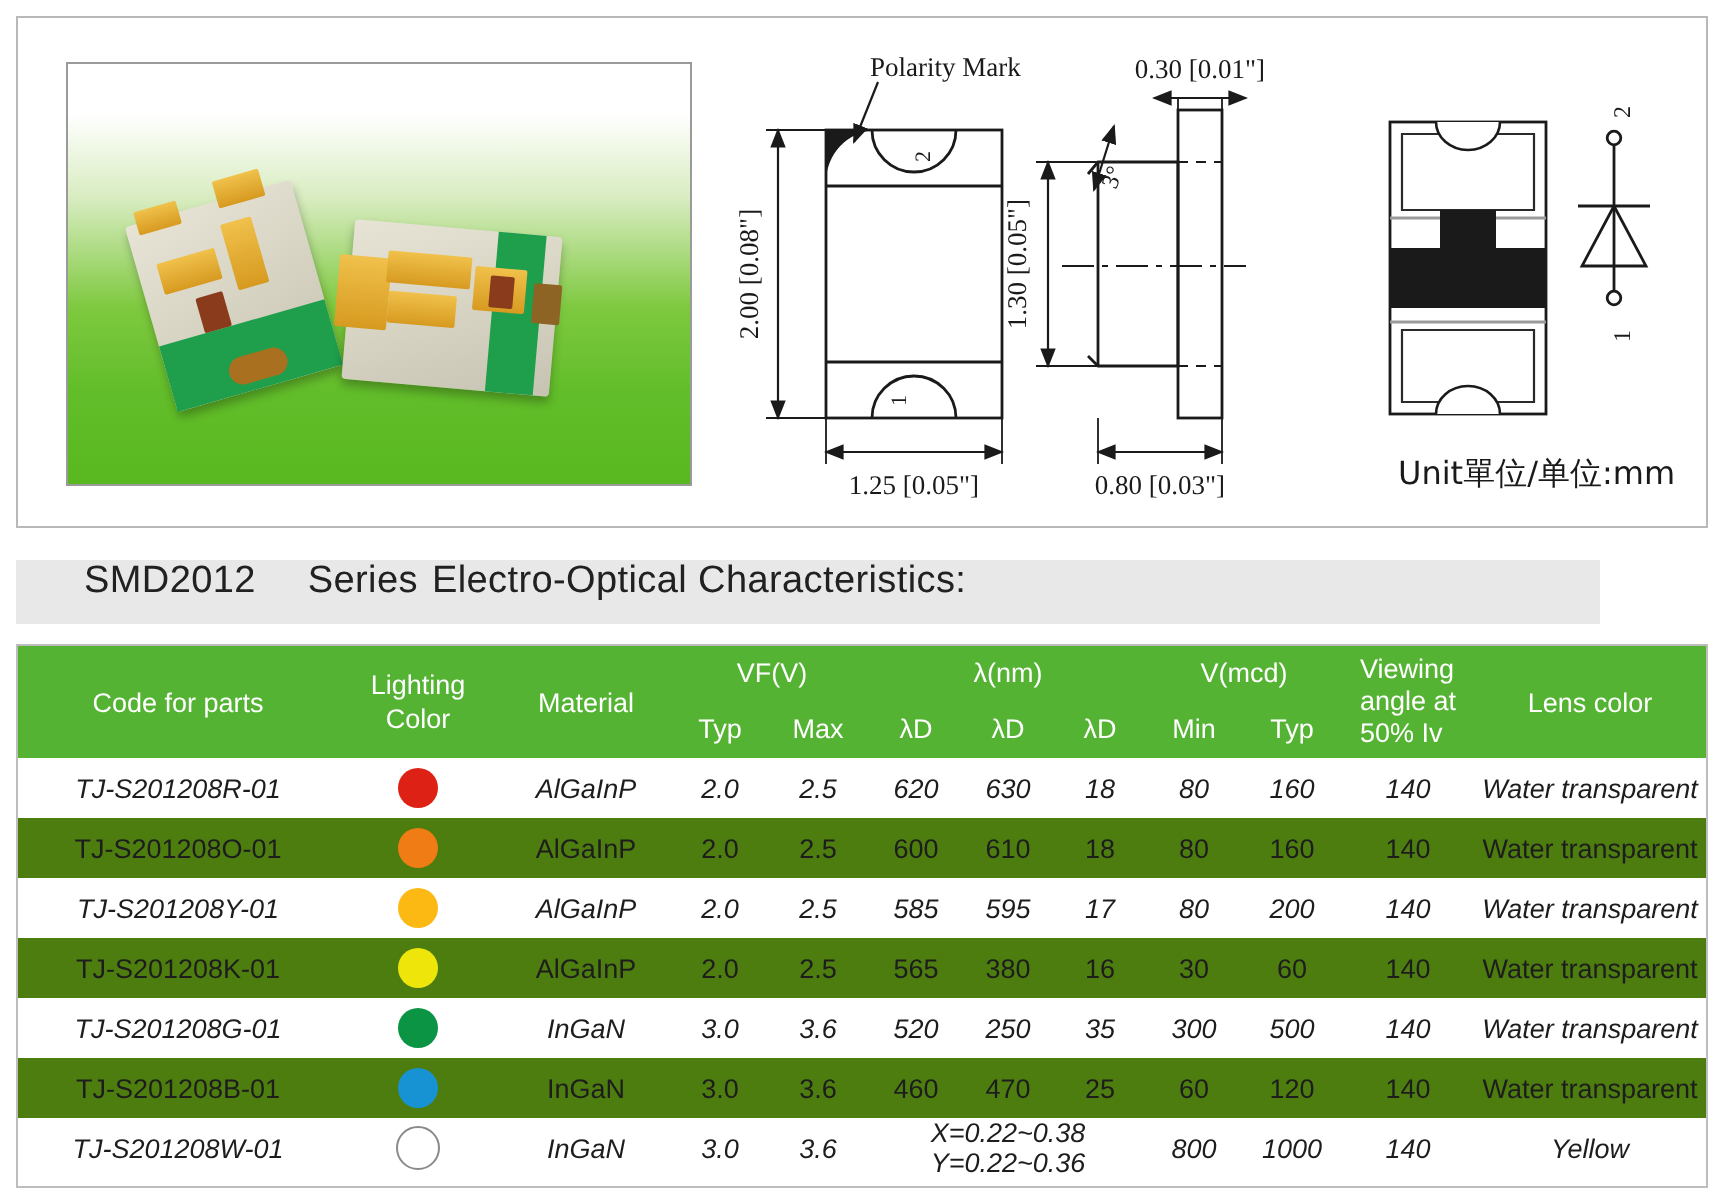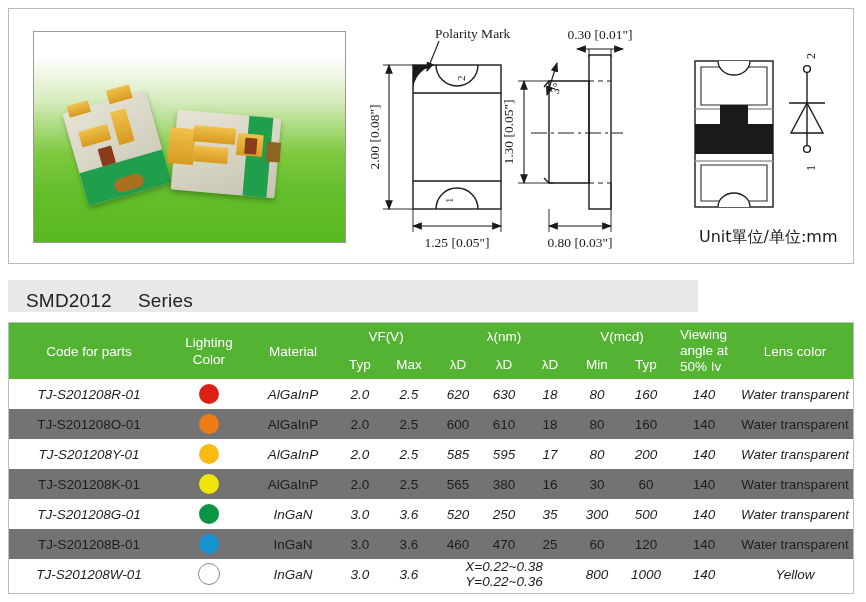"SMD2012" .sec-title { align-items: flex-end -> flex-start; padding-left: 18px -> 34px; width: 690px -> 792px }
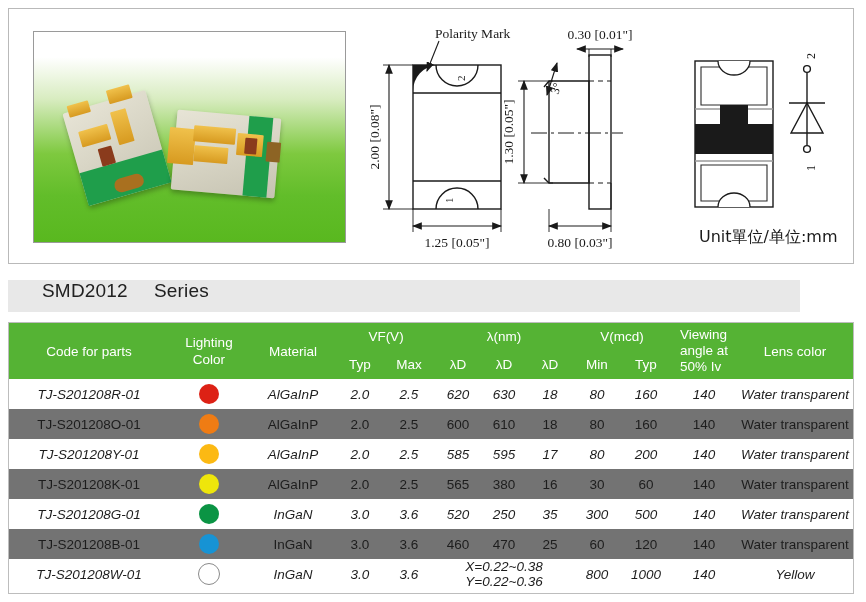"Electro-Optical Characteristics:" span { html: none -> <span>Electro-Optical Characteristics:</span> }
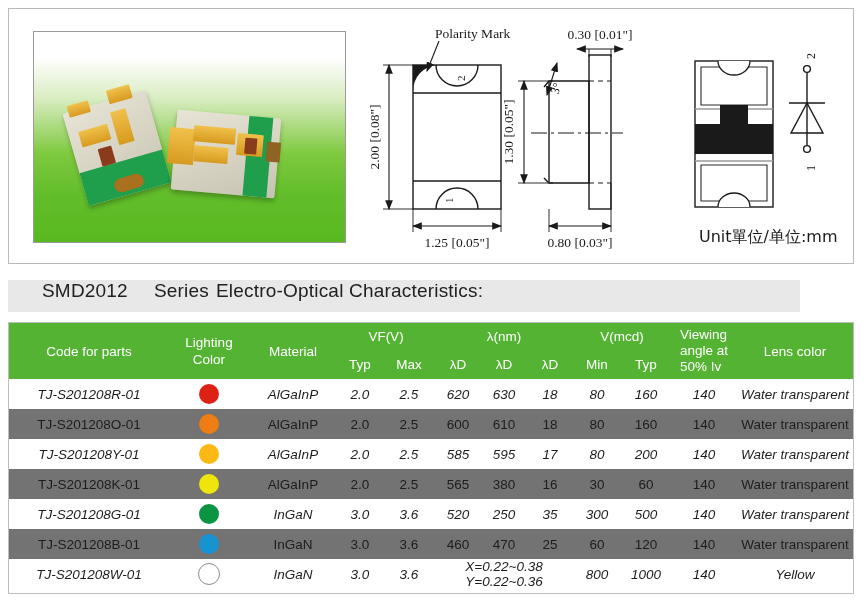"TJ-S201208O-01" tr.alt td { background: #737373 -> #4d7c0f }
